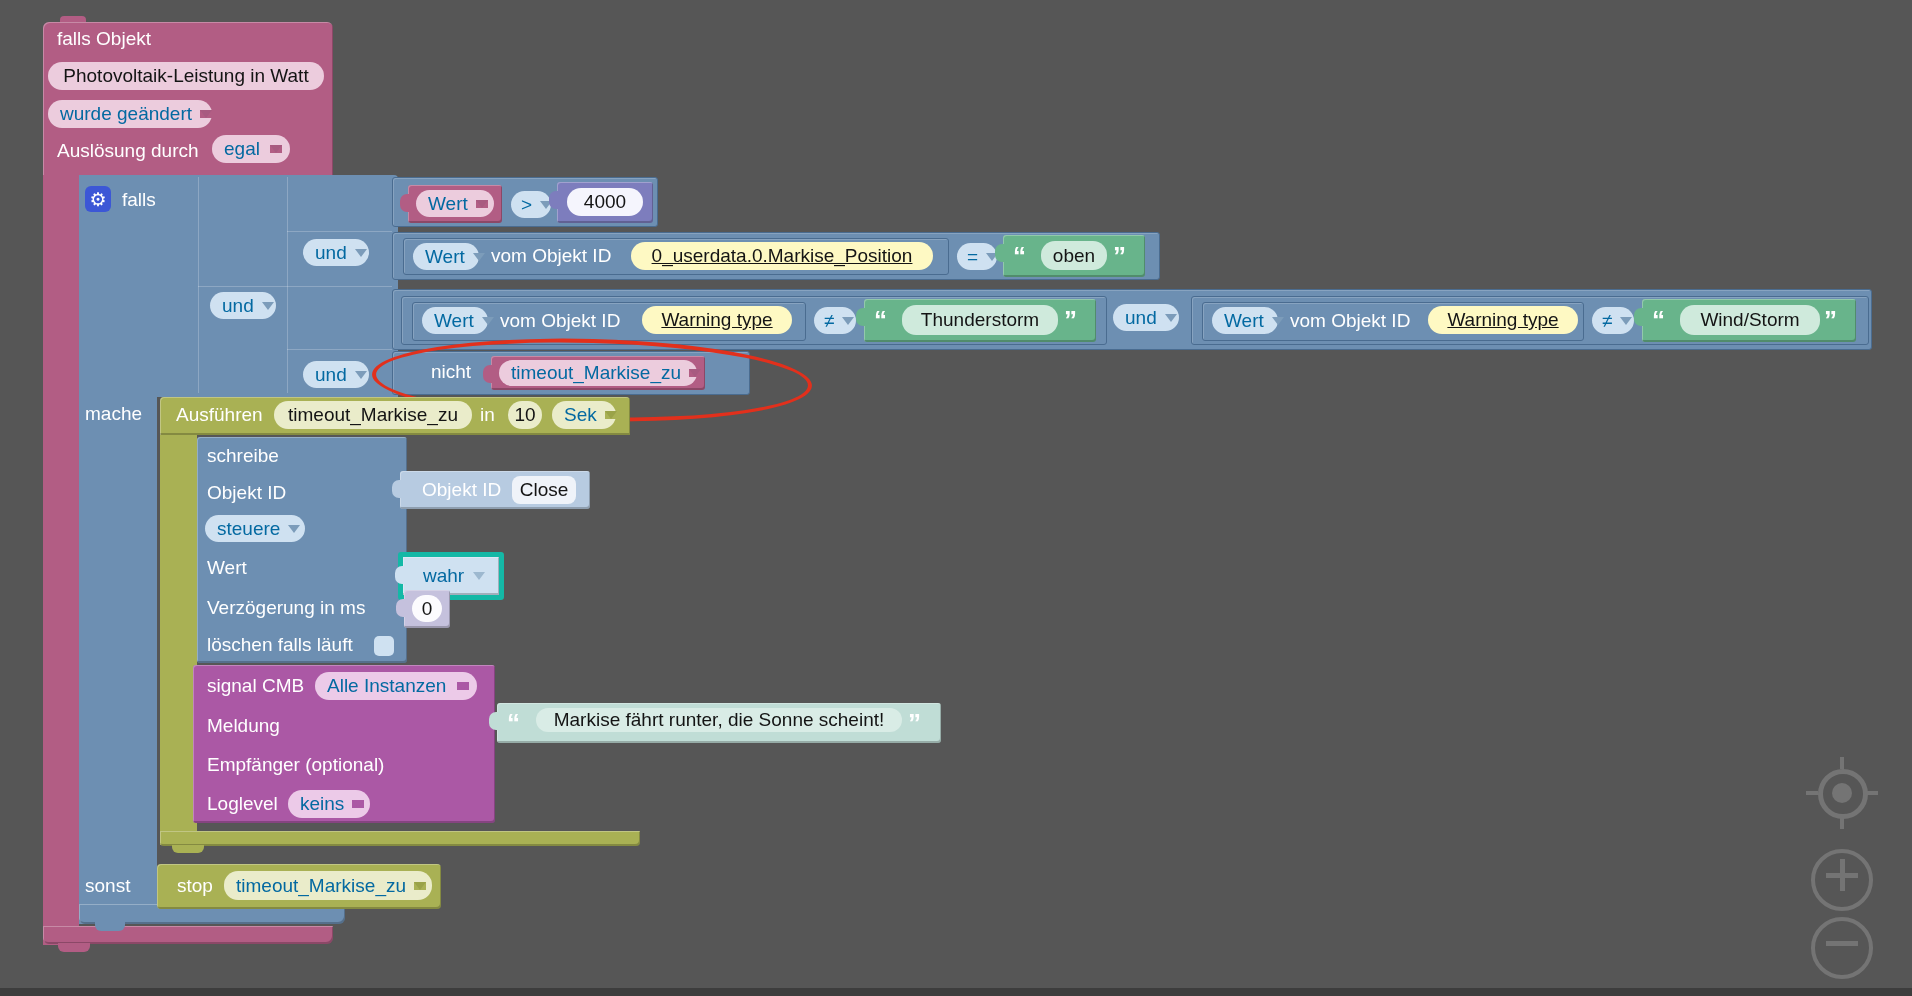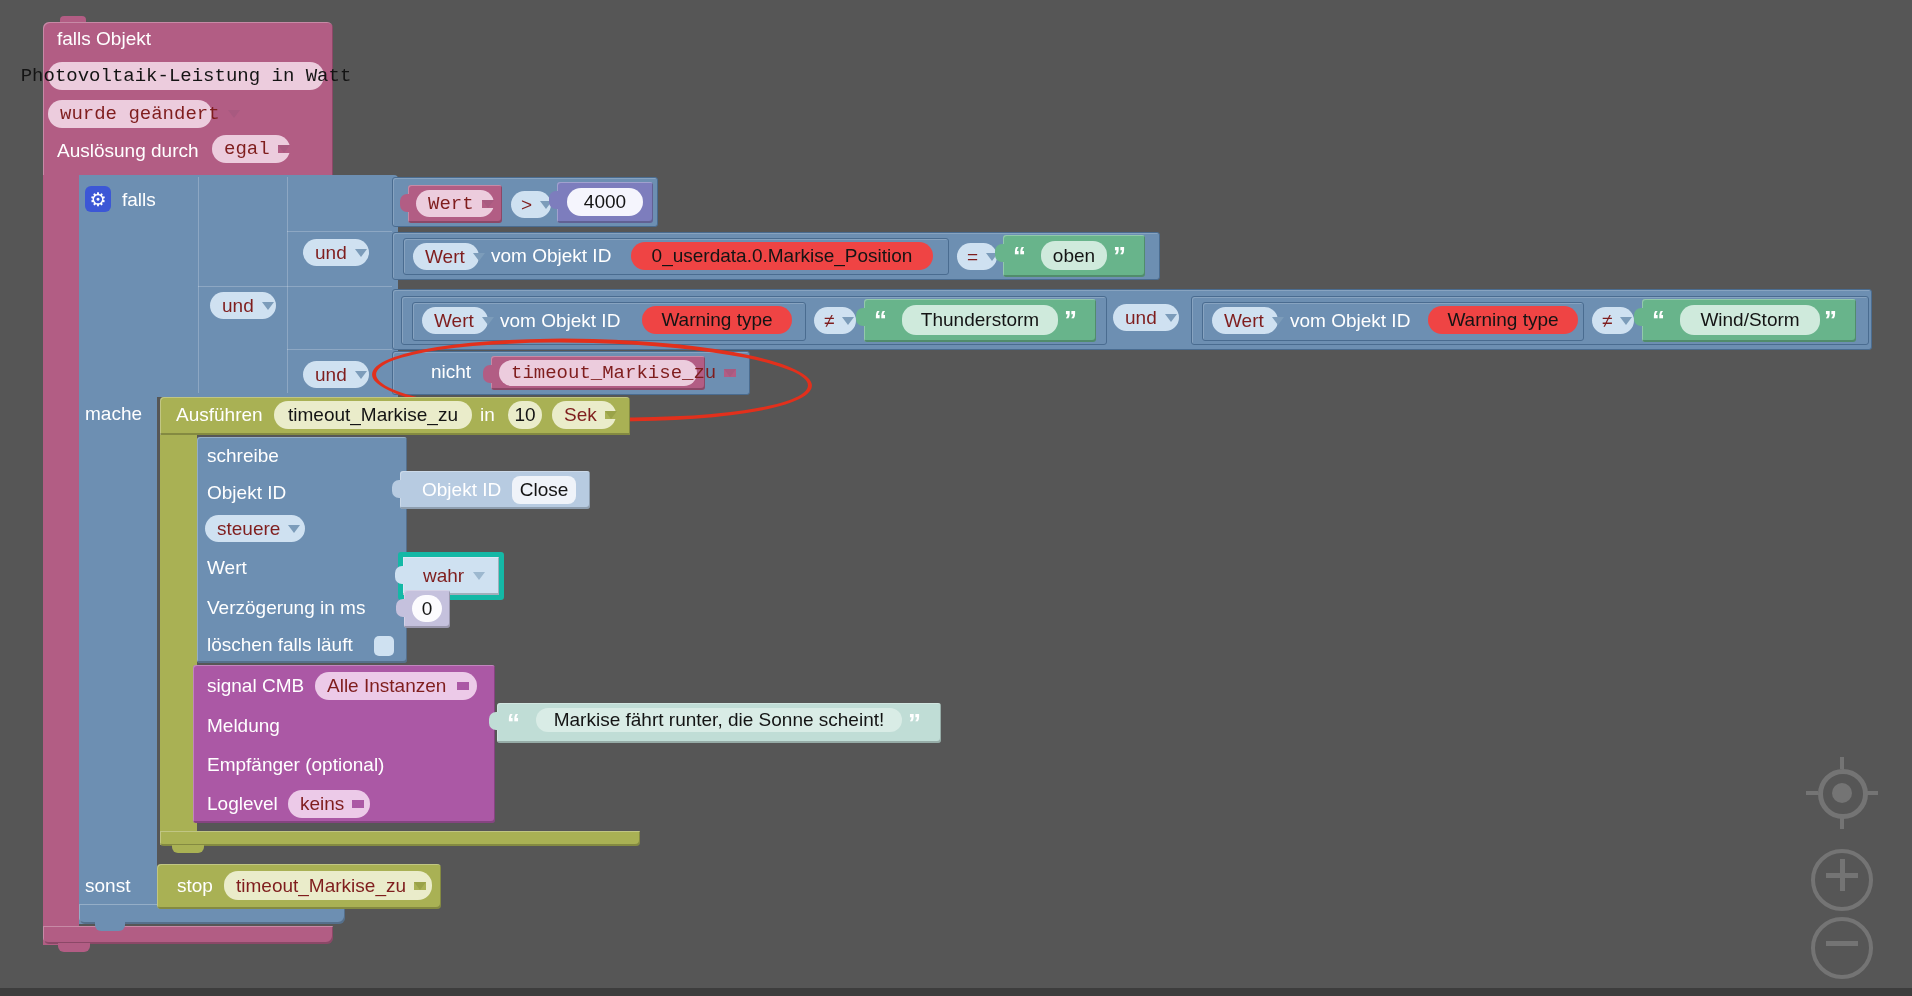"Photovoltaik-Leistung in Watt" .bg-pinkfld { font-family: Liberation Mono, monospace -> none }
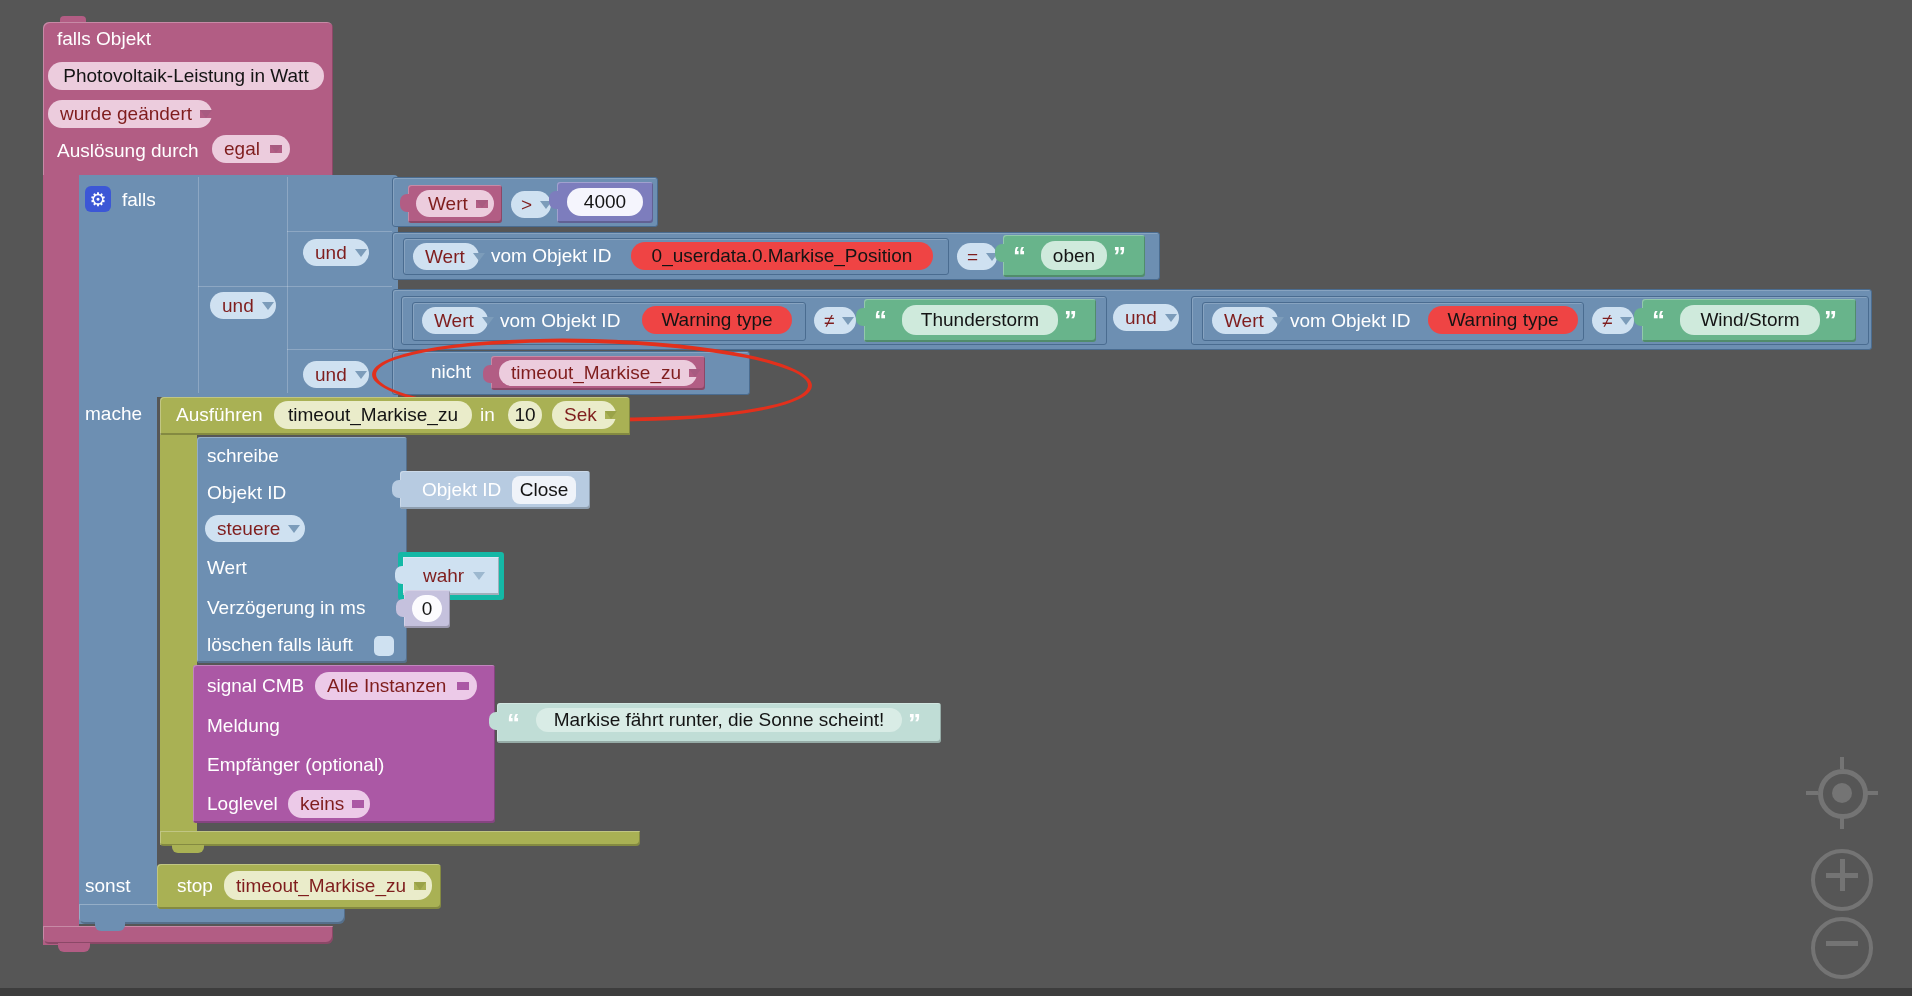"wurde geändert" .dd { color: #7f1d1d -> #0369a1 }
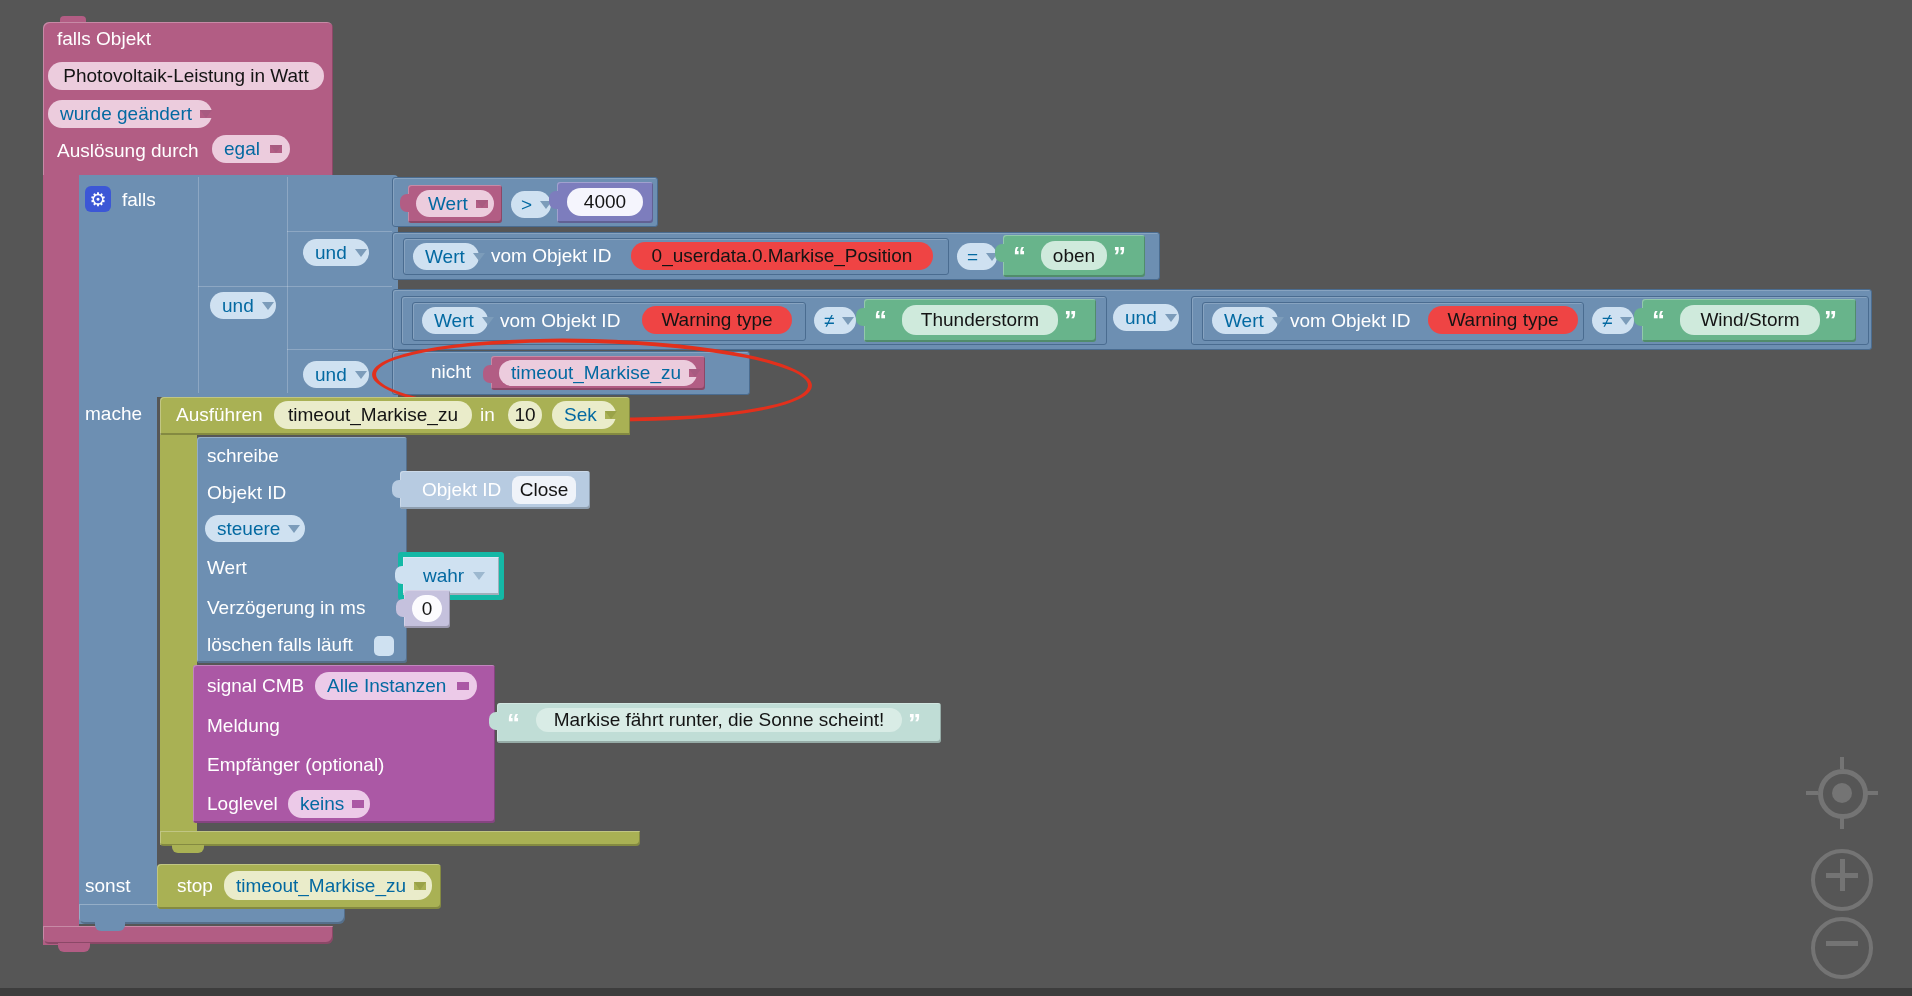"0_userdata.0.Markise_Position" .bg-greyblue { background: #ef4444 -> #fef9c3; text-decoration: none -> underline }
